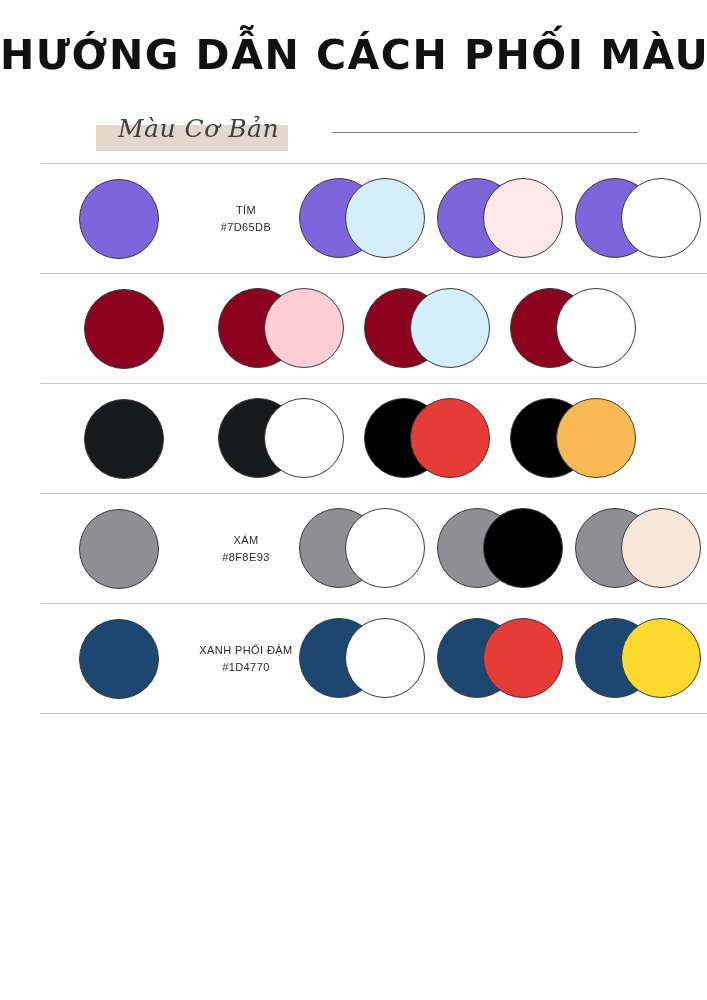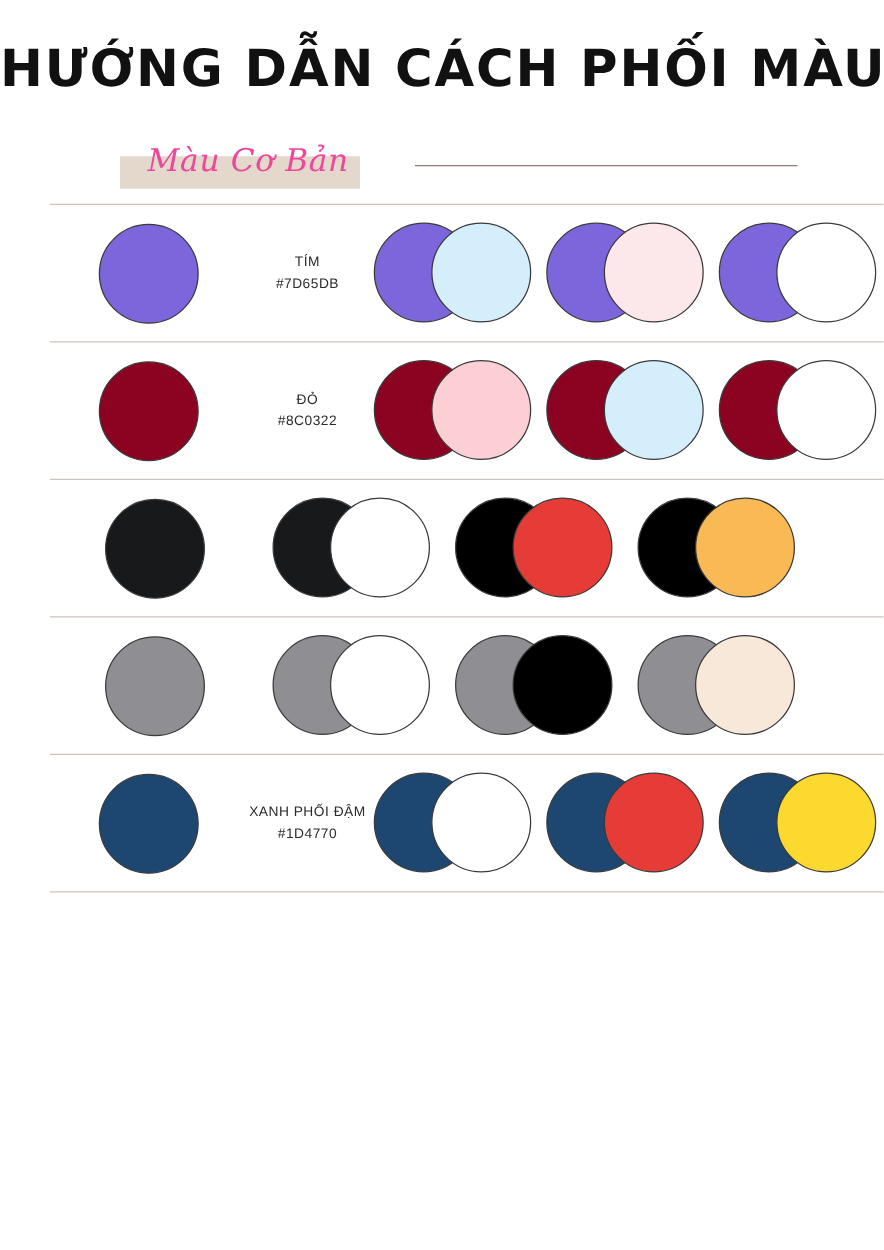"Màu Cơ Bản" .subtitle-text { color: #ec4899 -> #404040 }
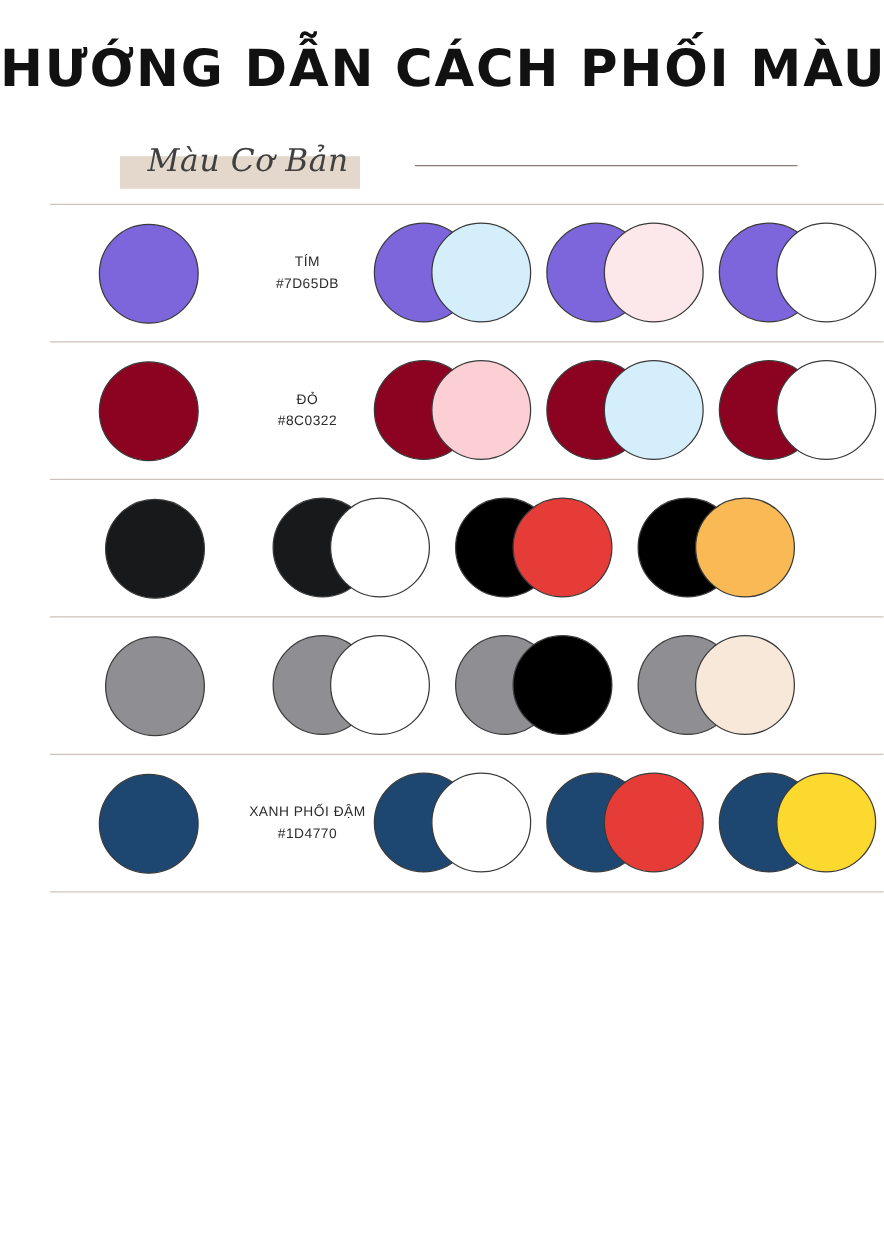"ĐỎ" div.cell-label { html: <div> <span>ĐỎ</span> <span>#8C0322</span> </div> -> none }
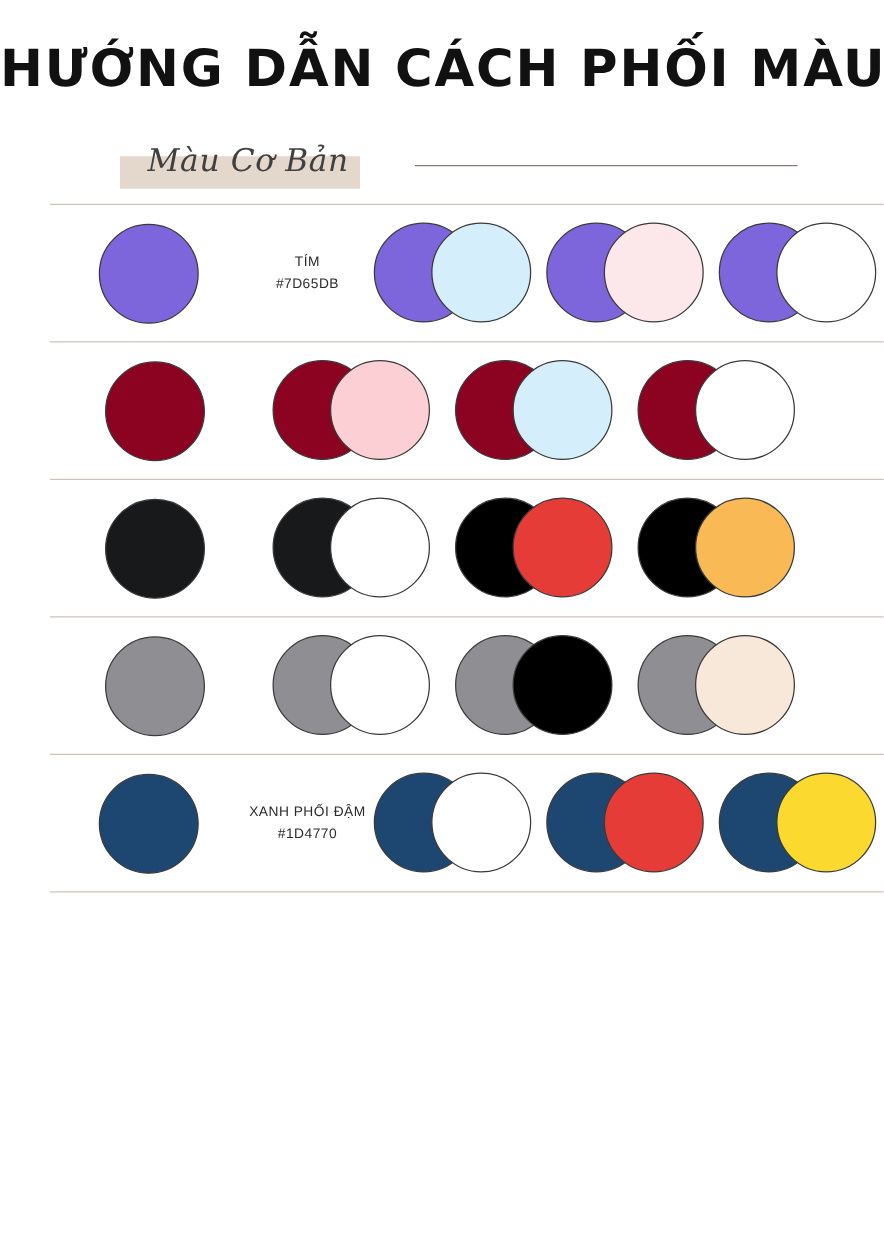"XÁM" div.cell-label { html: none -> <div> <span>XÁM</span> <span>#8F8E93</span> </div> }
